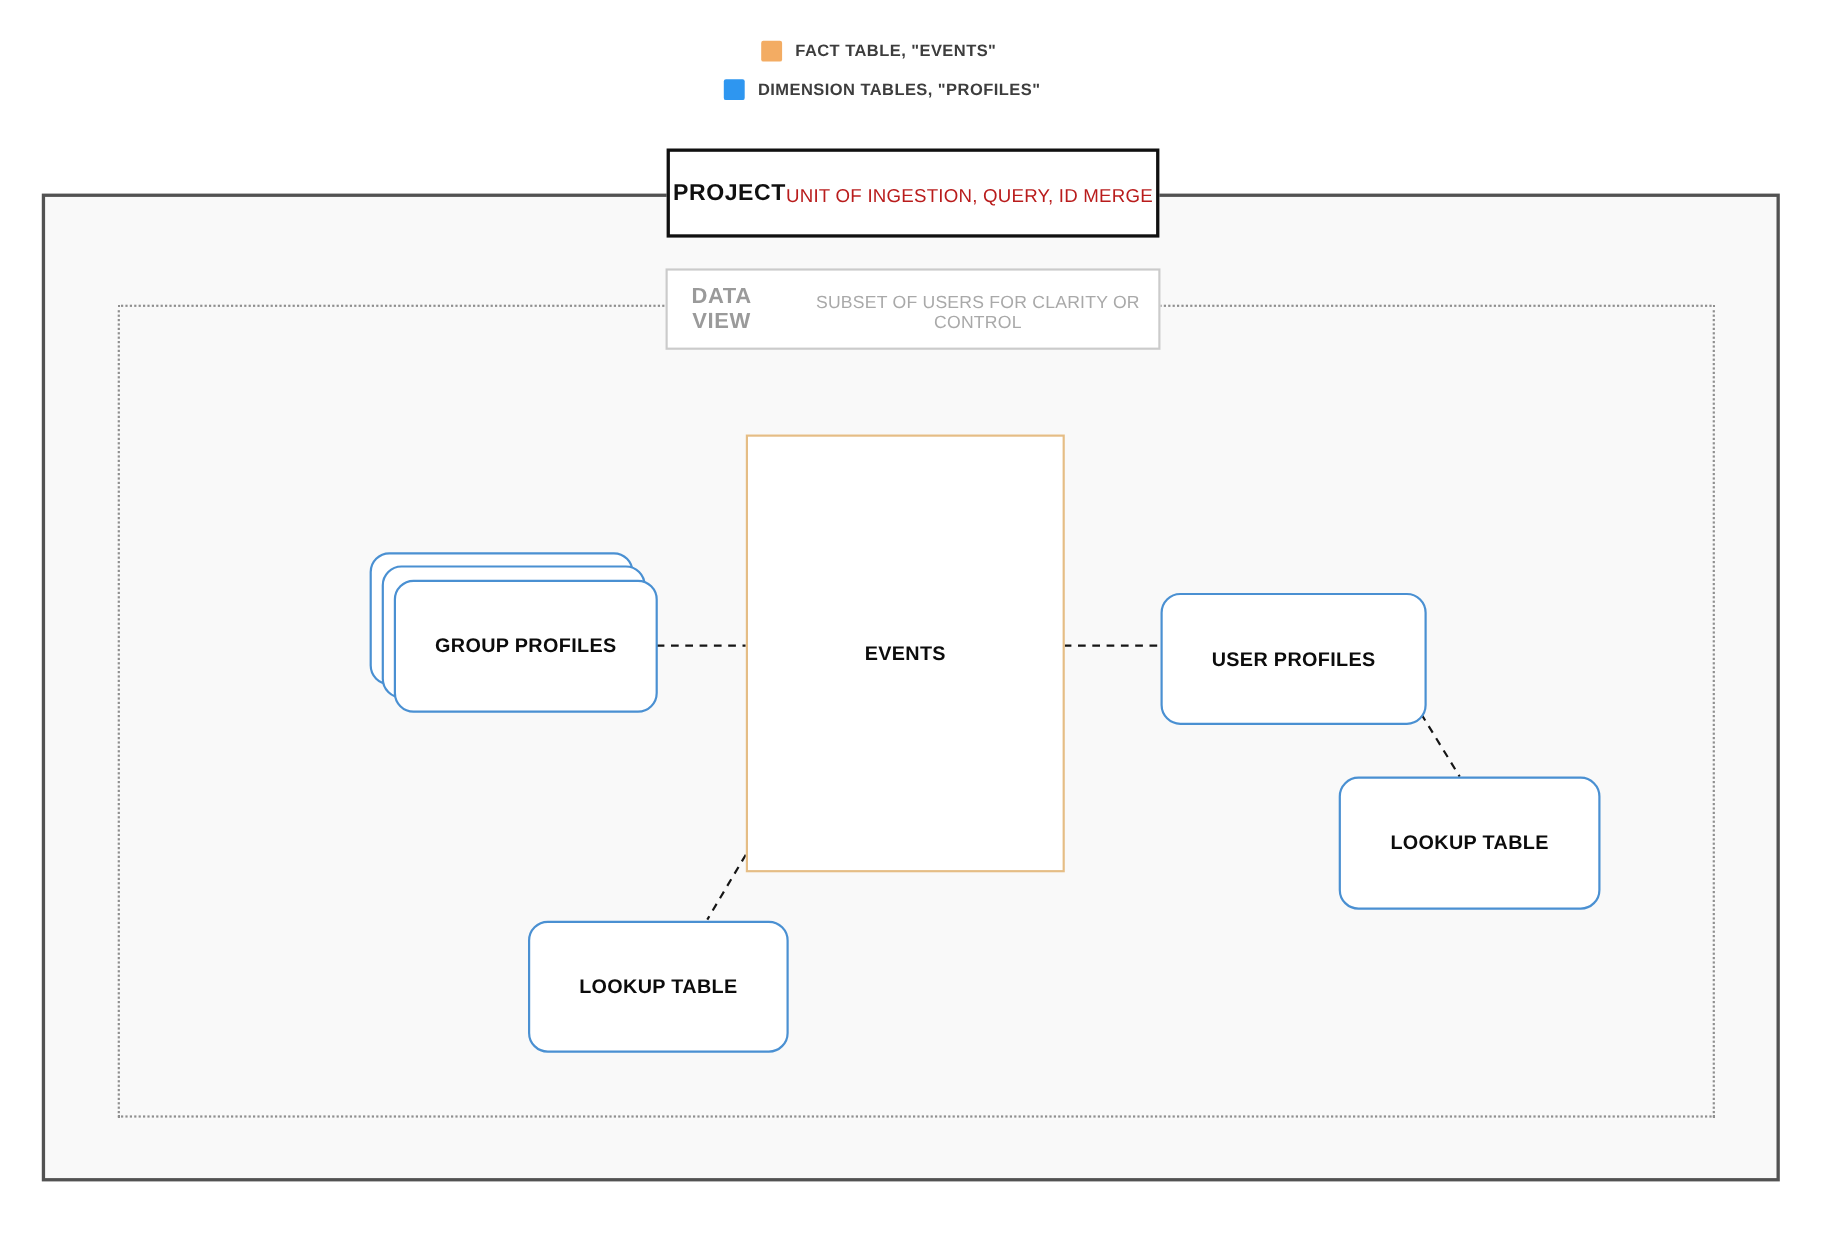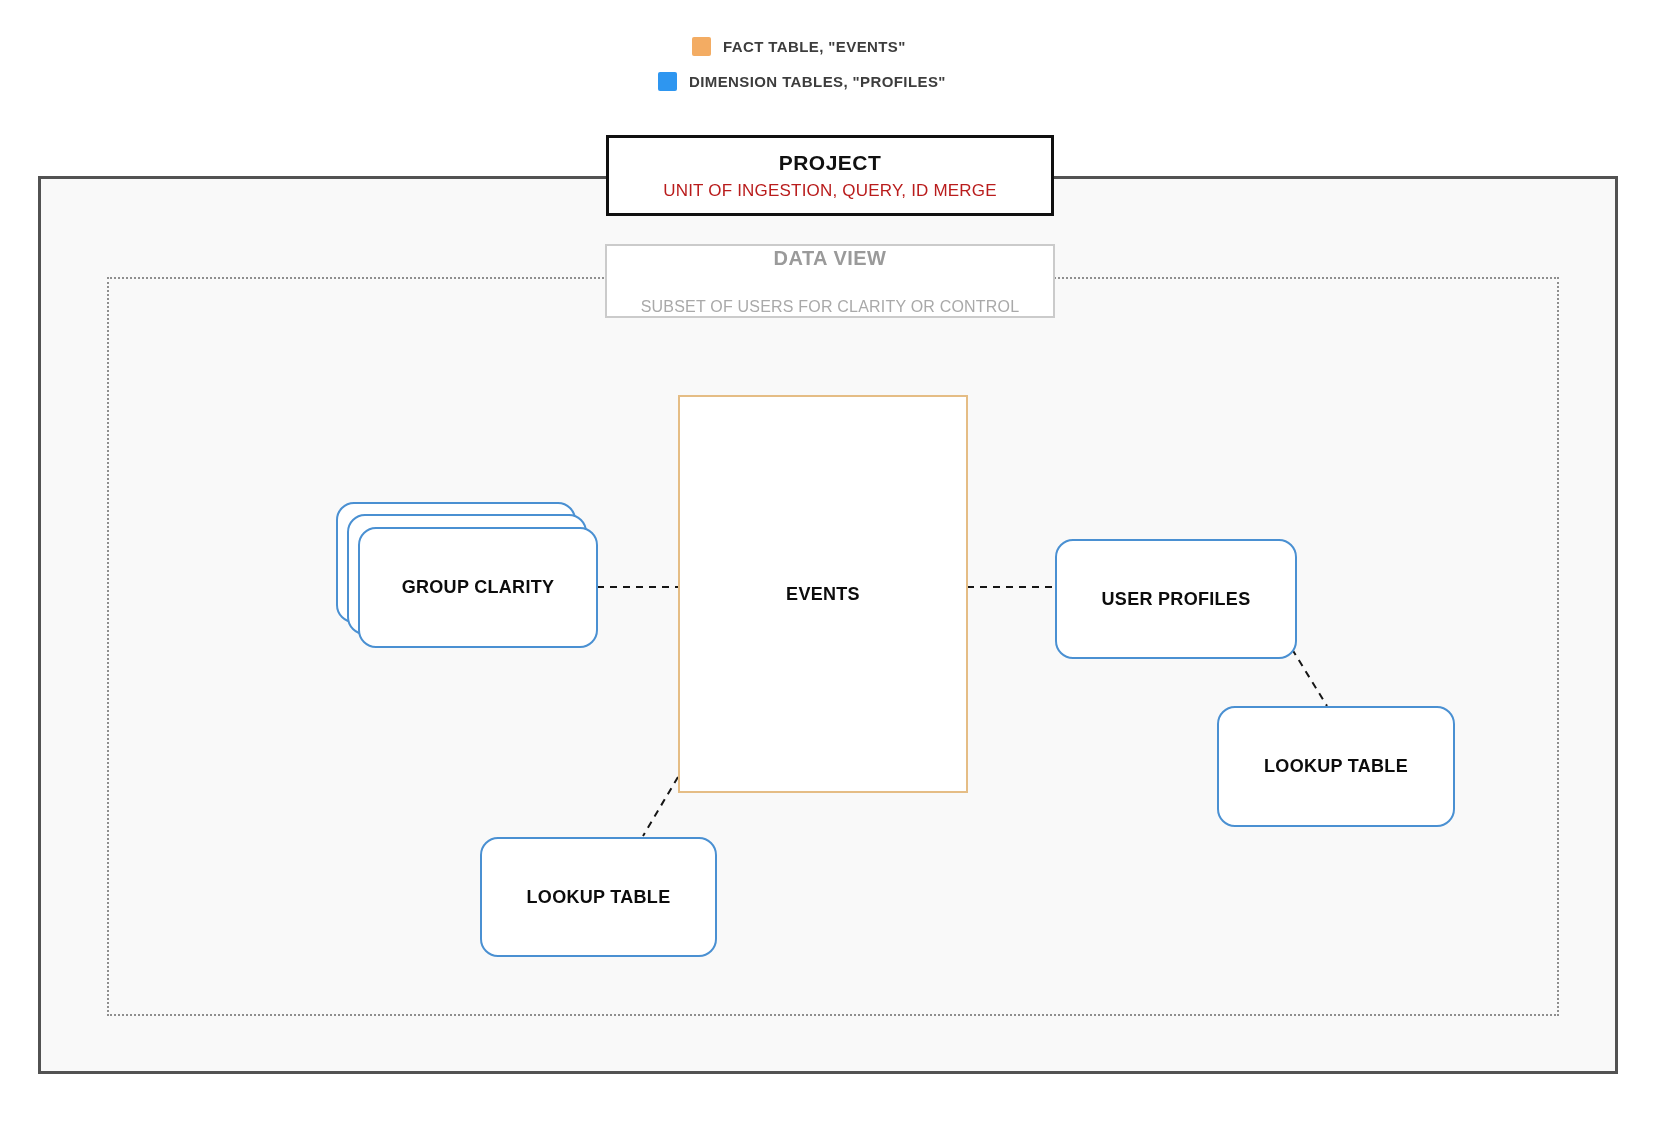"PROJECT" .header-box { flex-direction: column -> row }
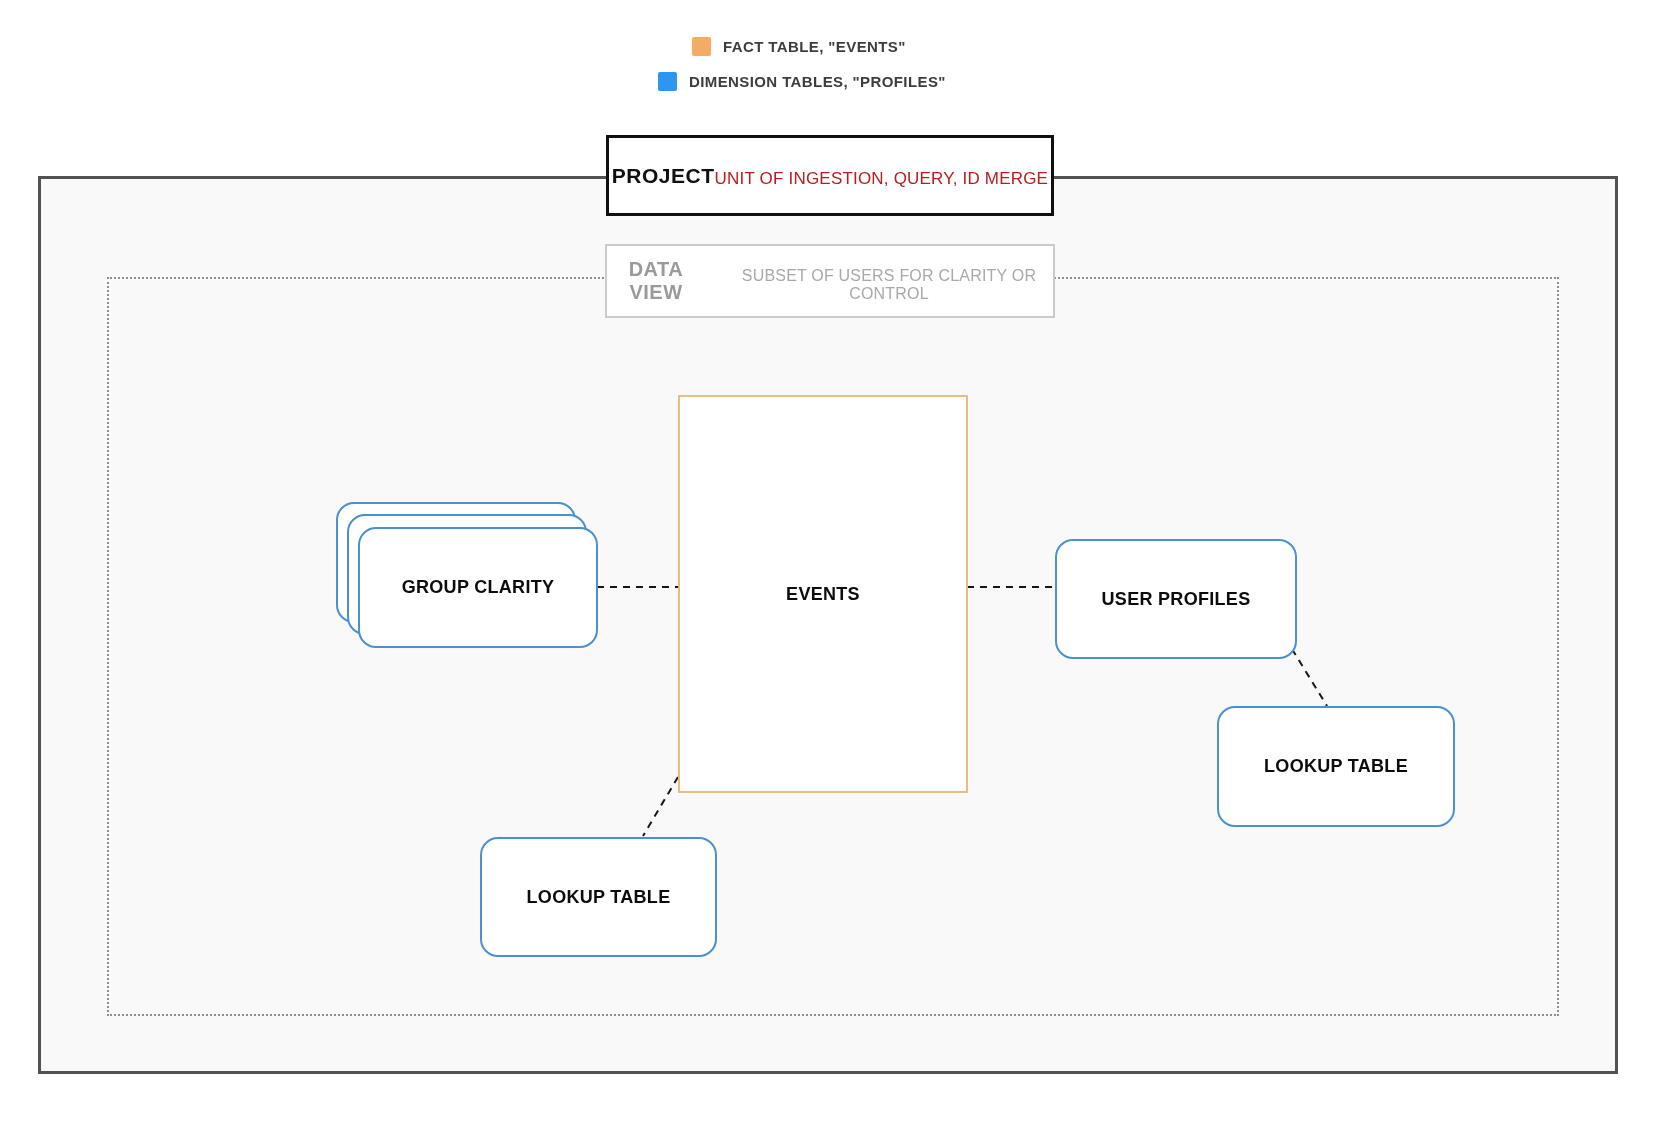"GROUP CLARITY" span.node-label { text: CLARITY -> PROFILES }
